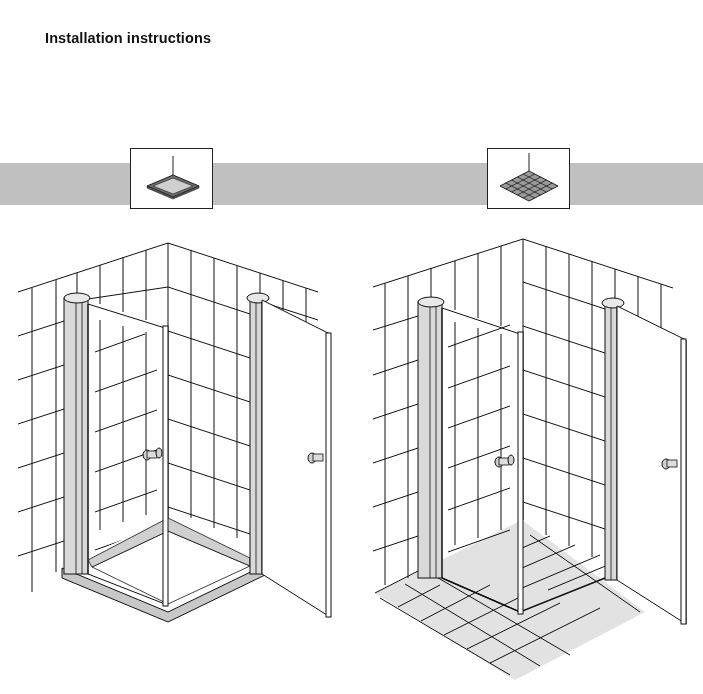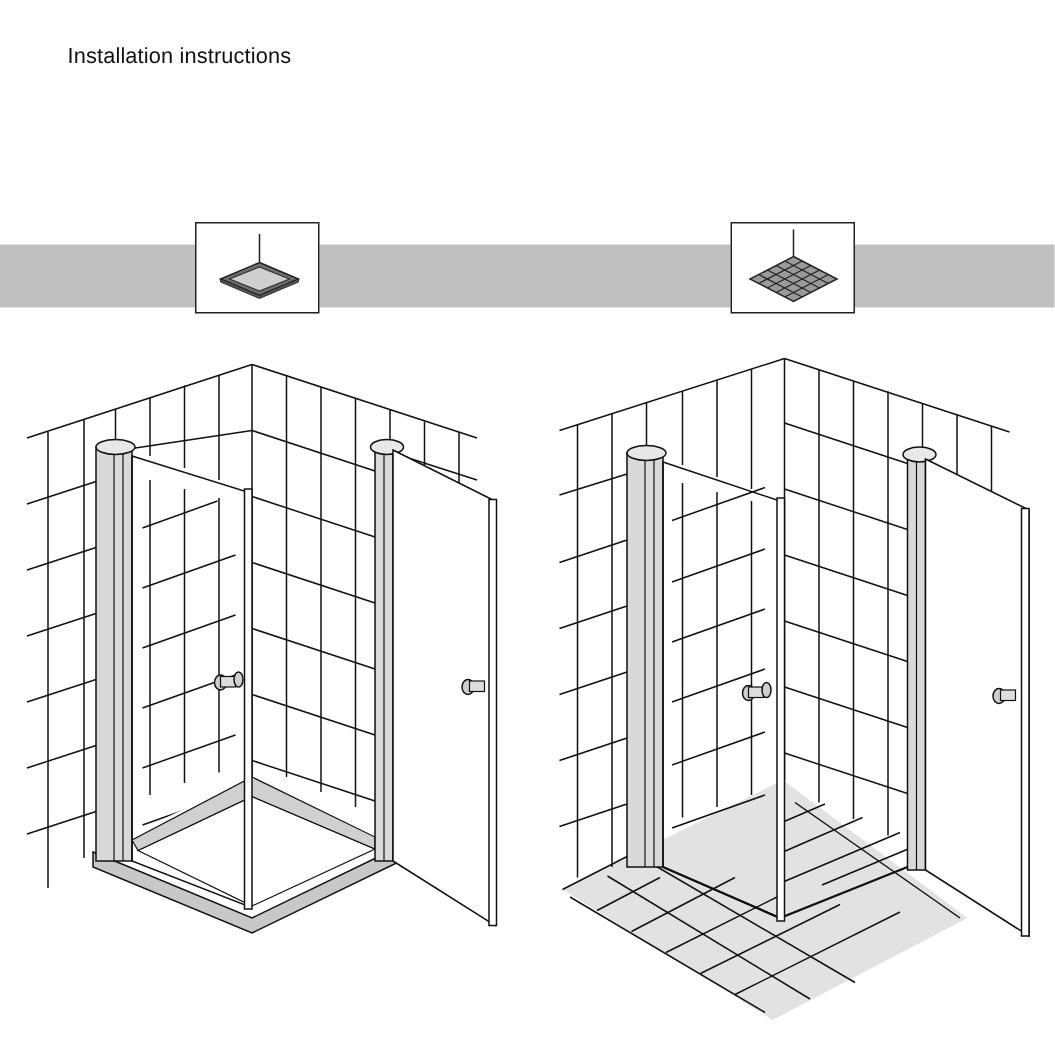"Installation instructions" .title { font-weight: normal -> bold }
